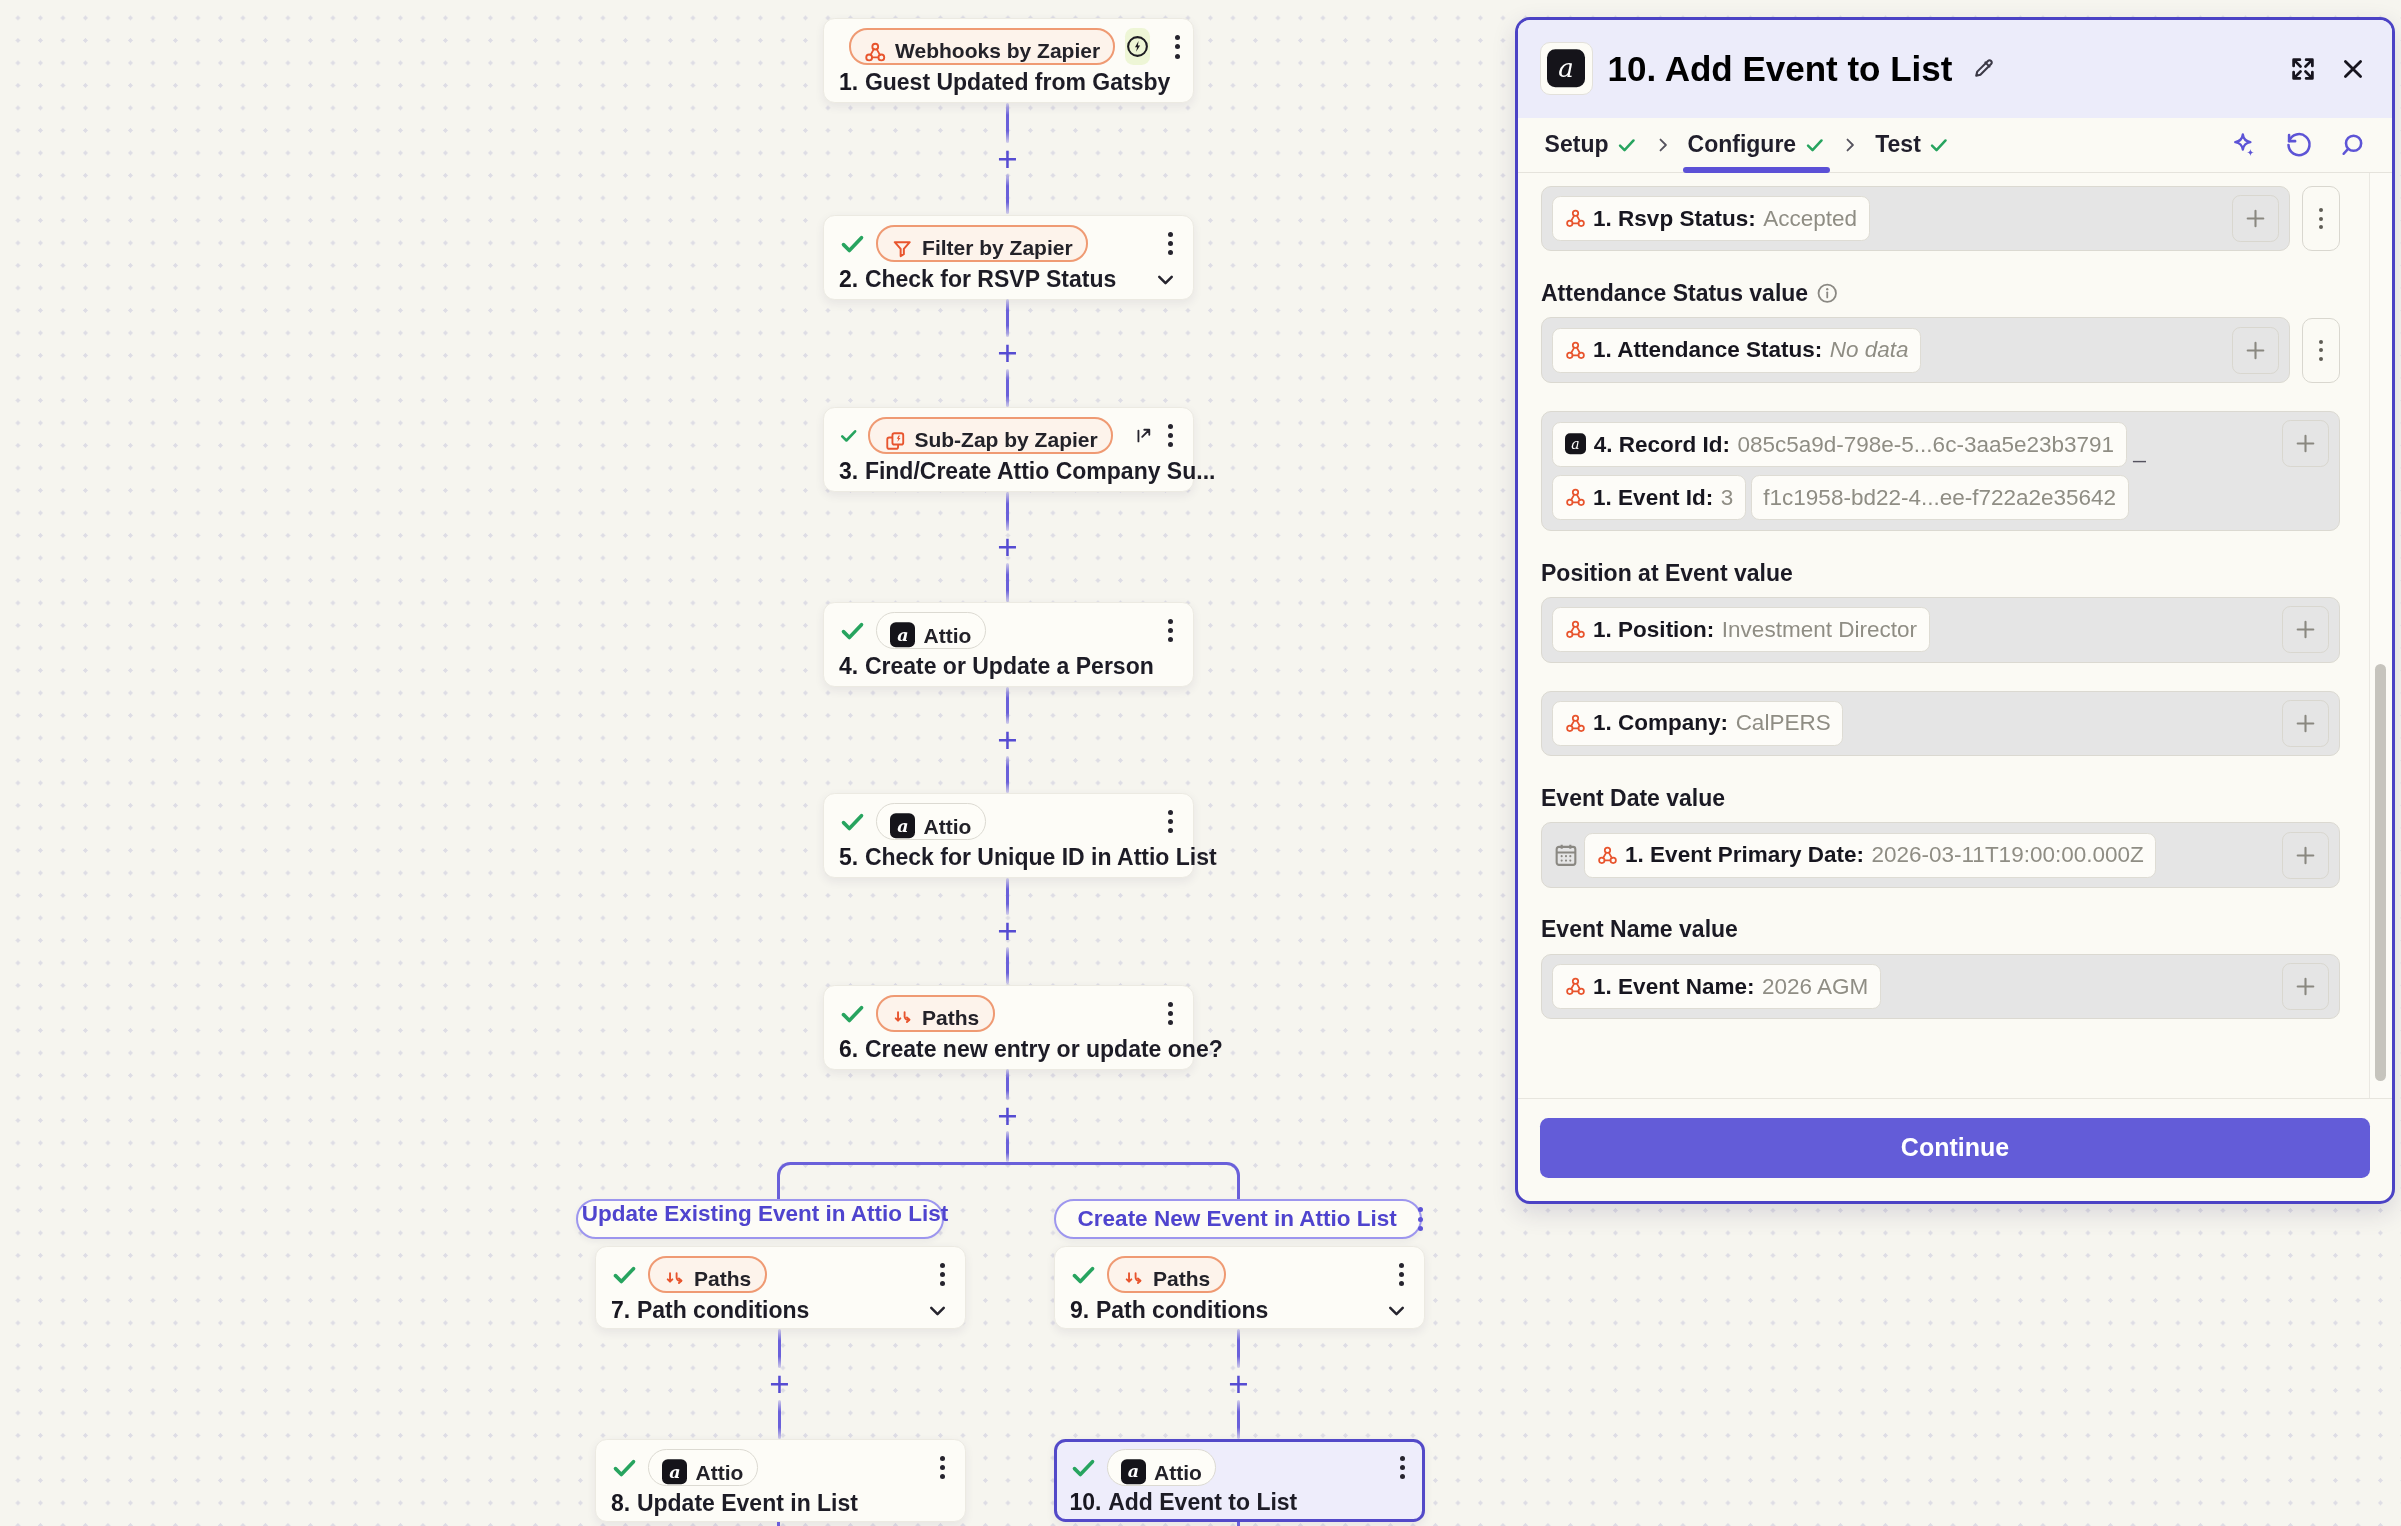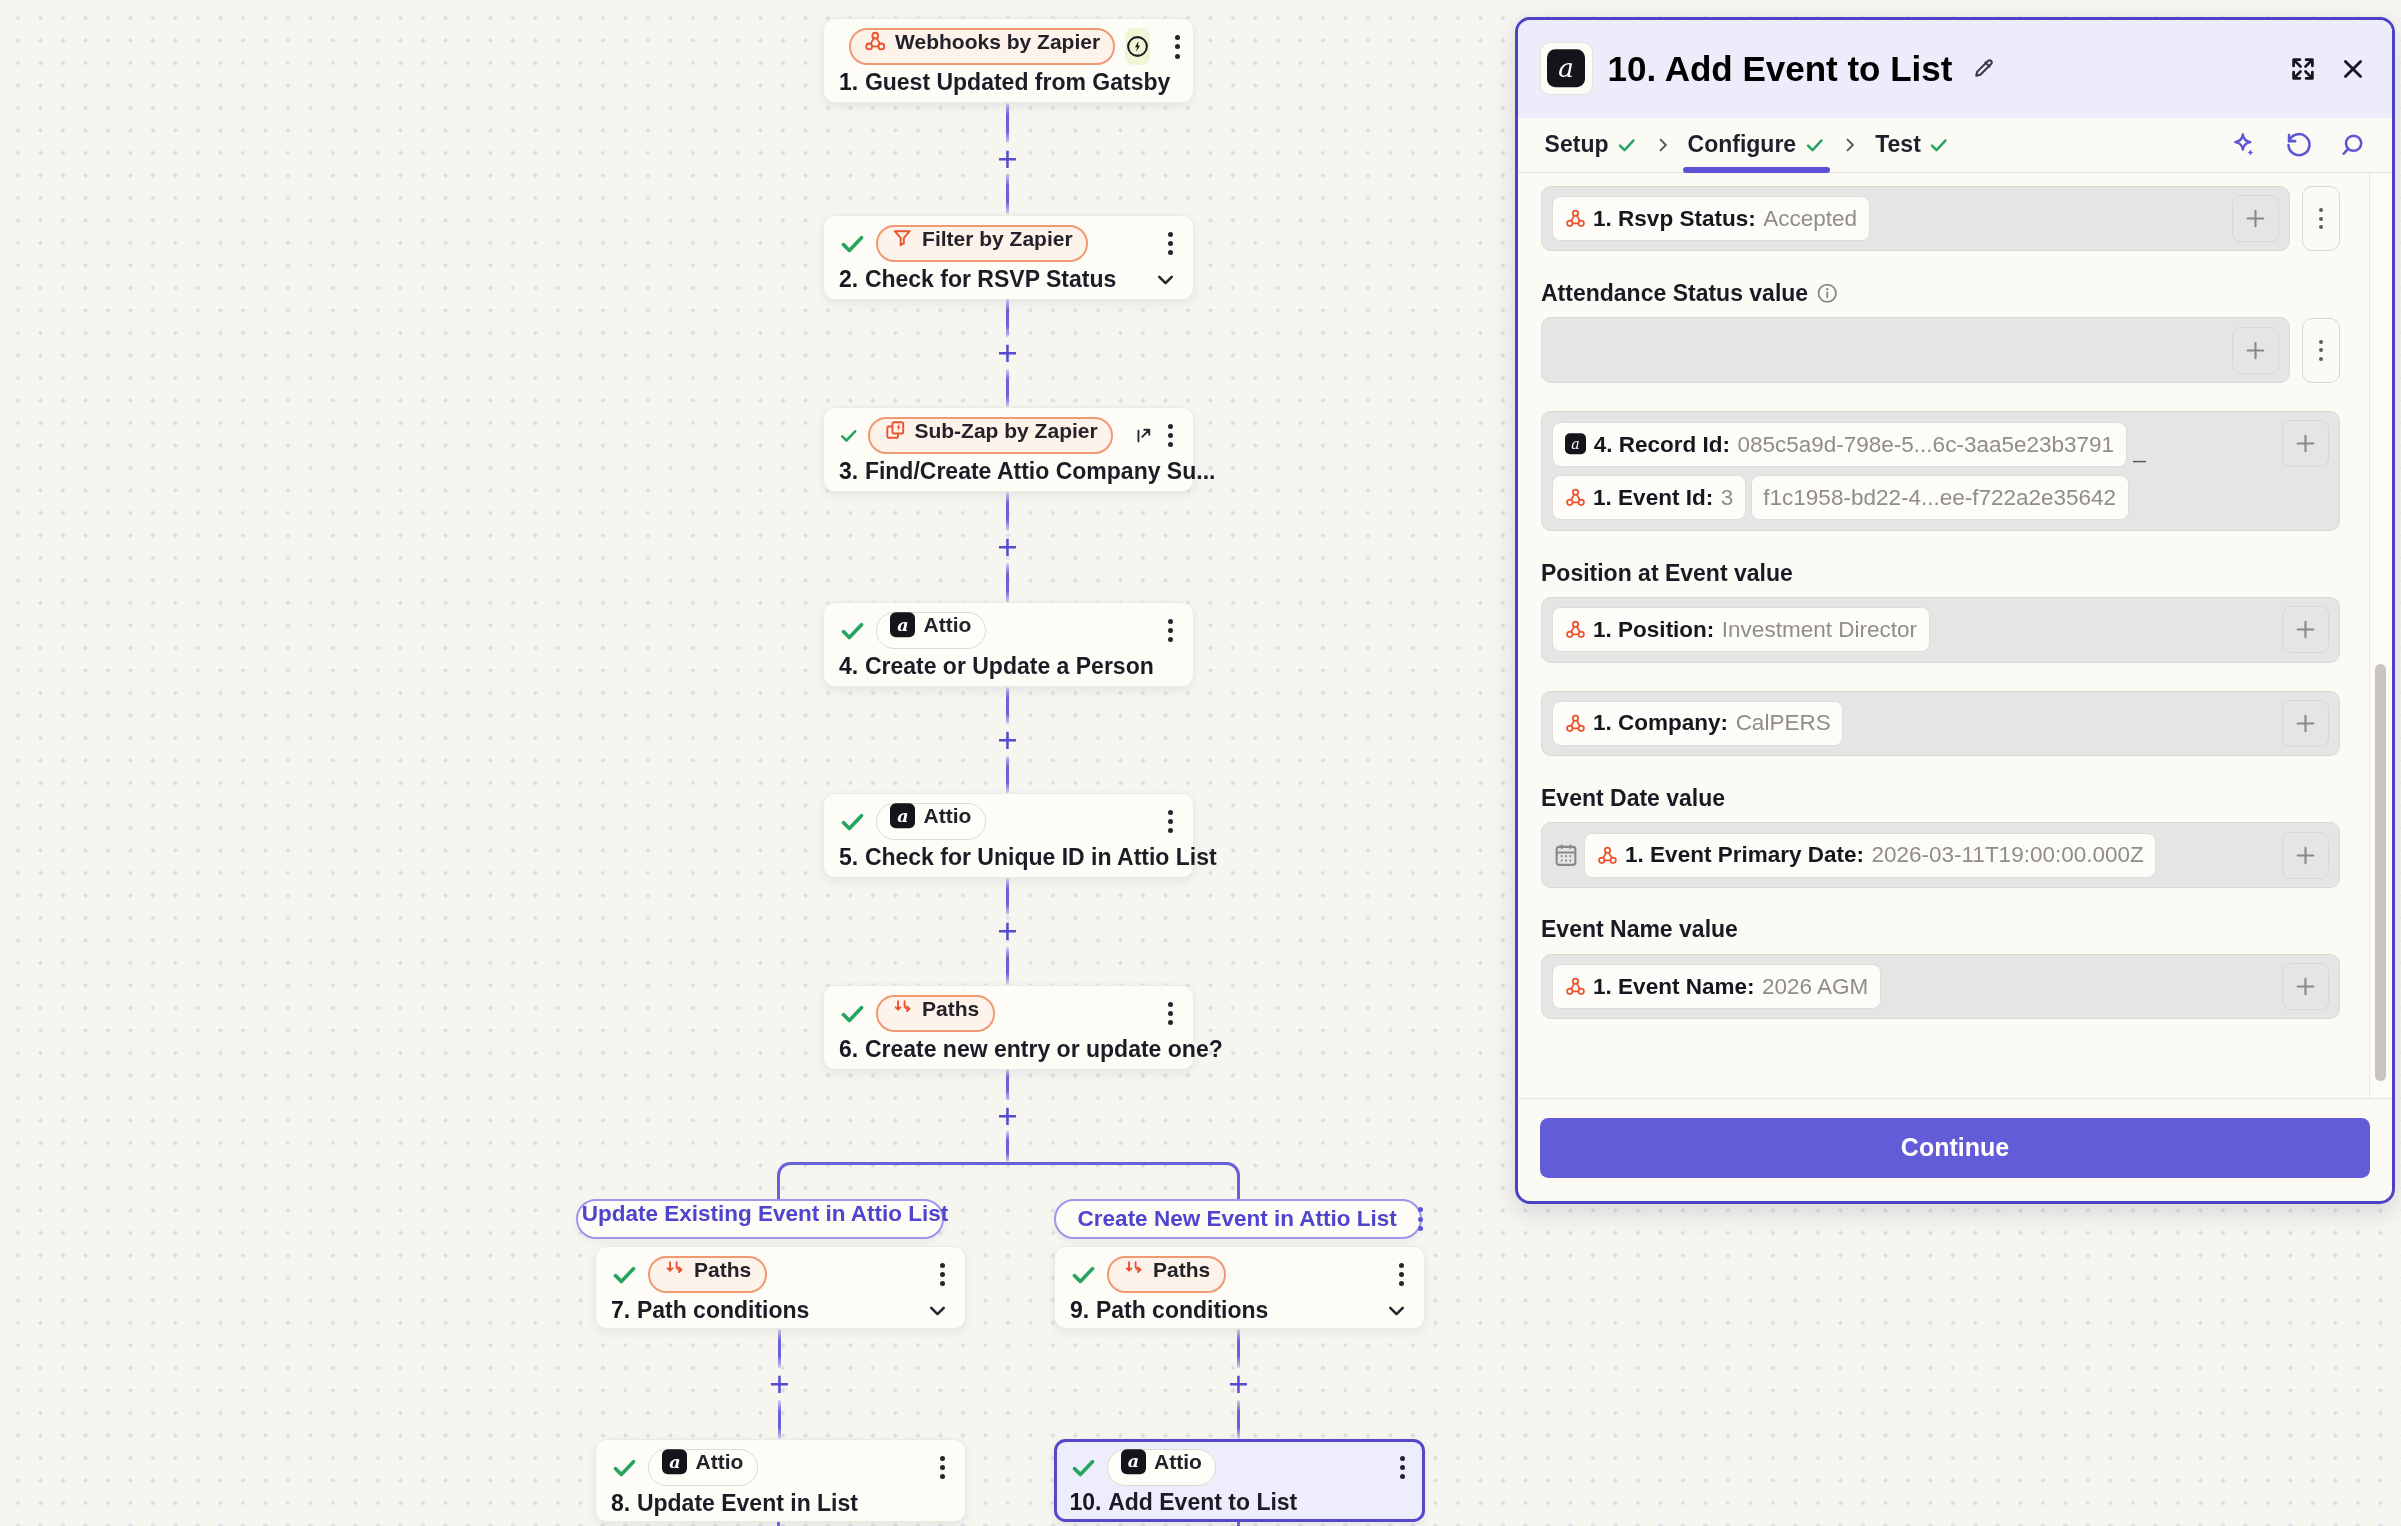"Webhooks by Zapier" .pill { align-items: flex-start -> flex-end }
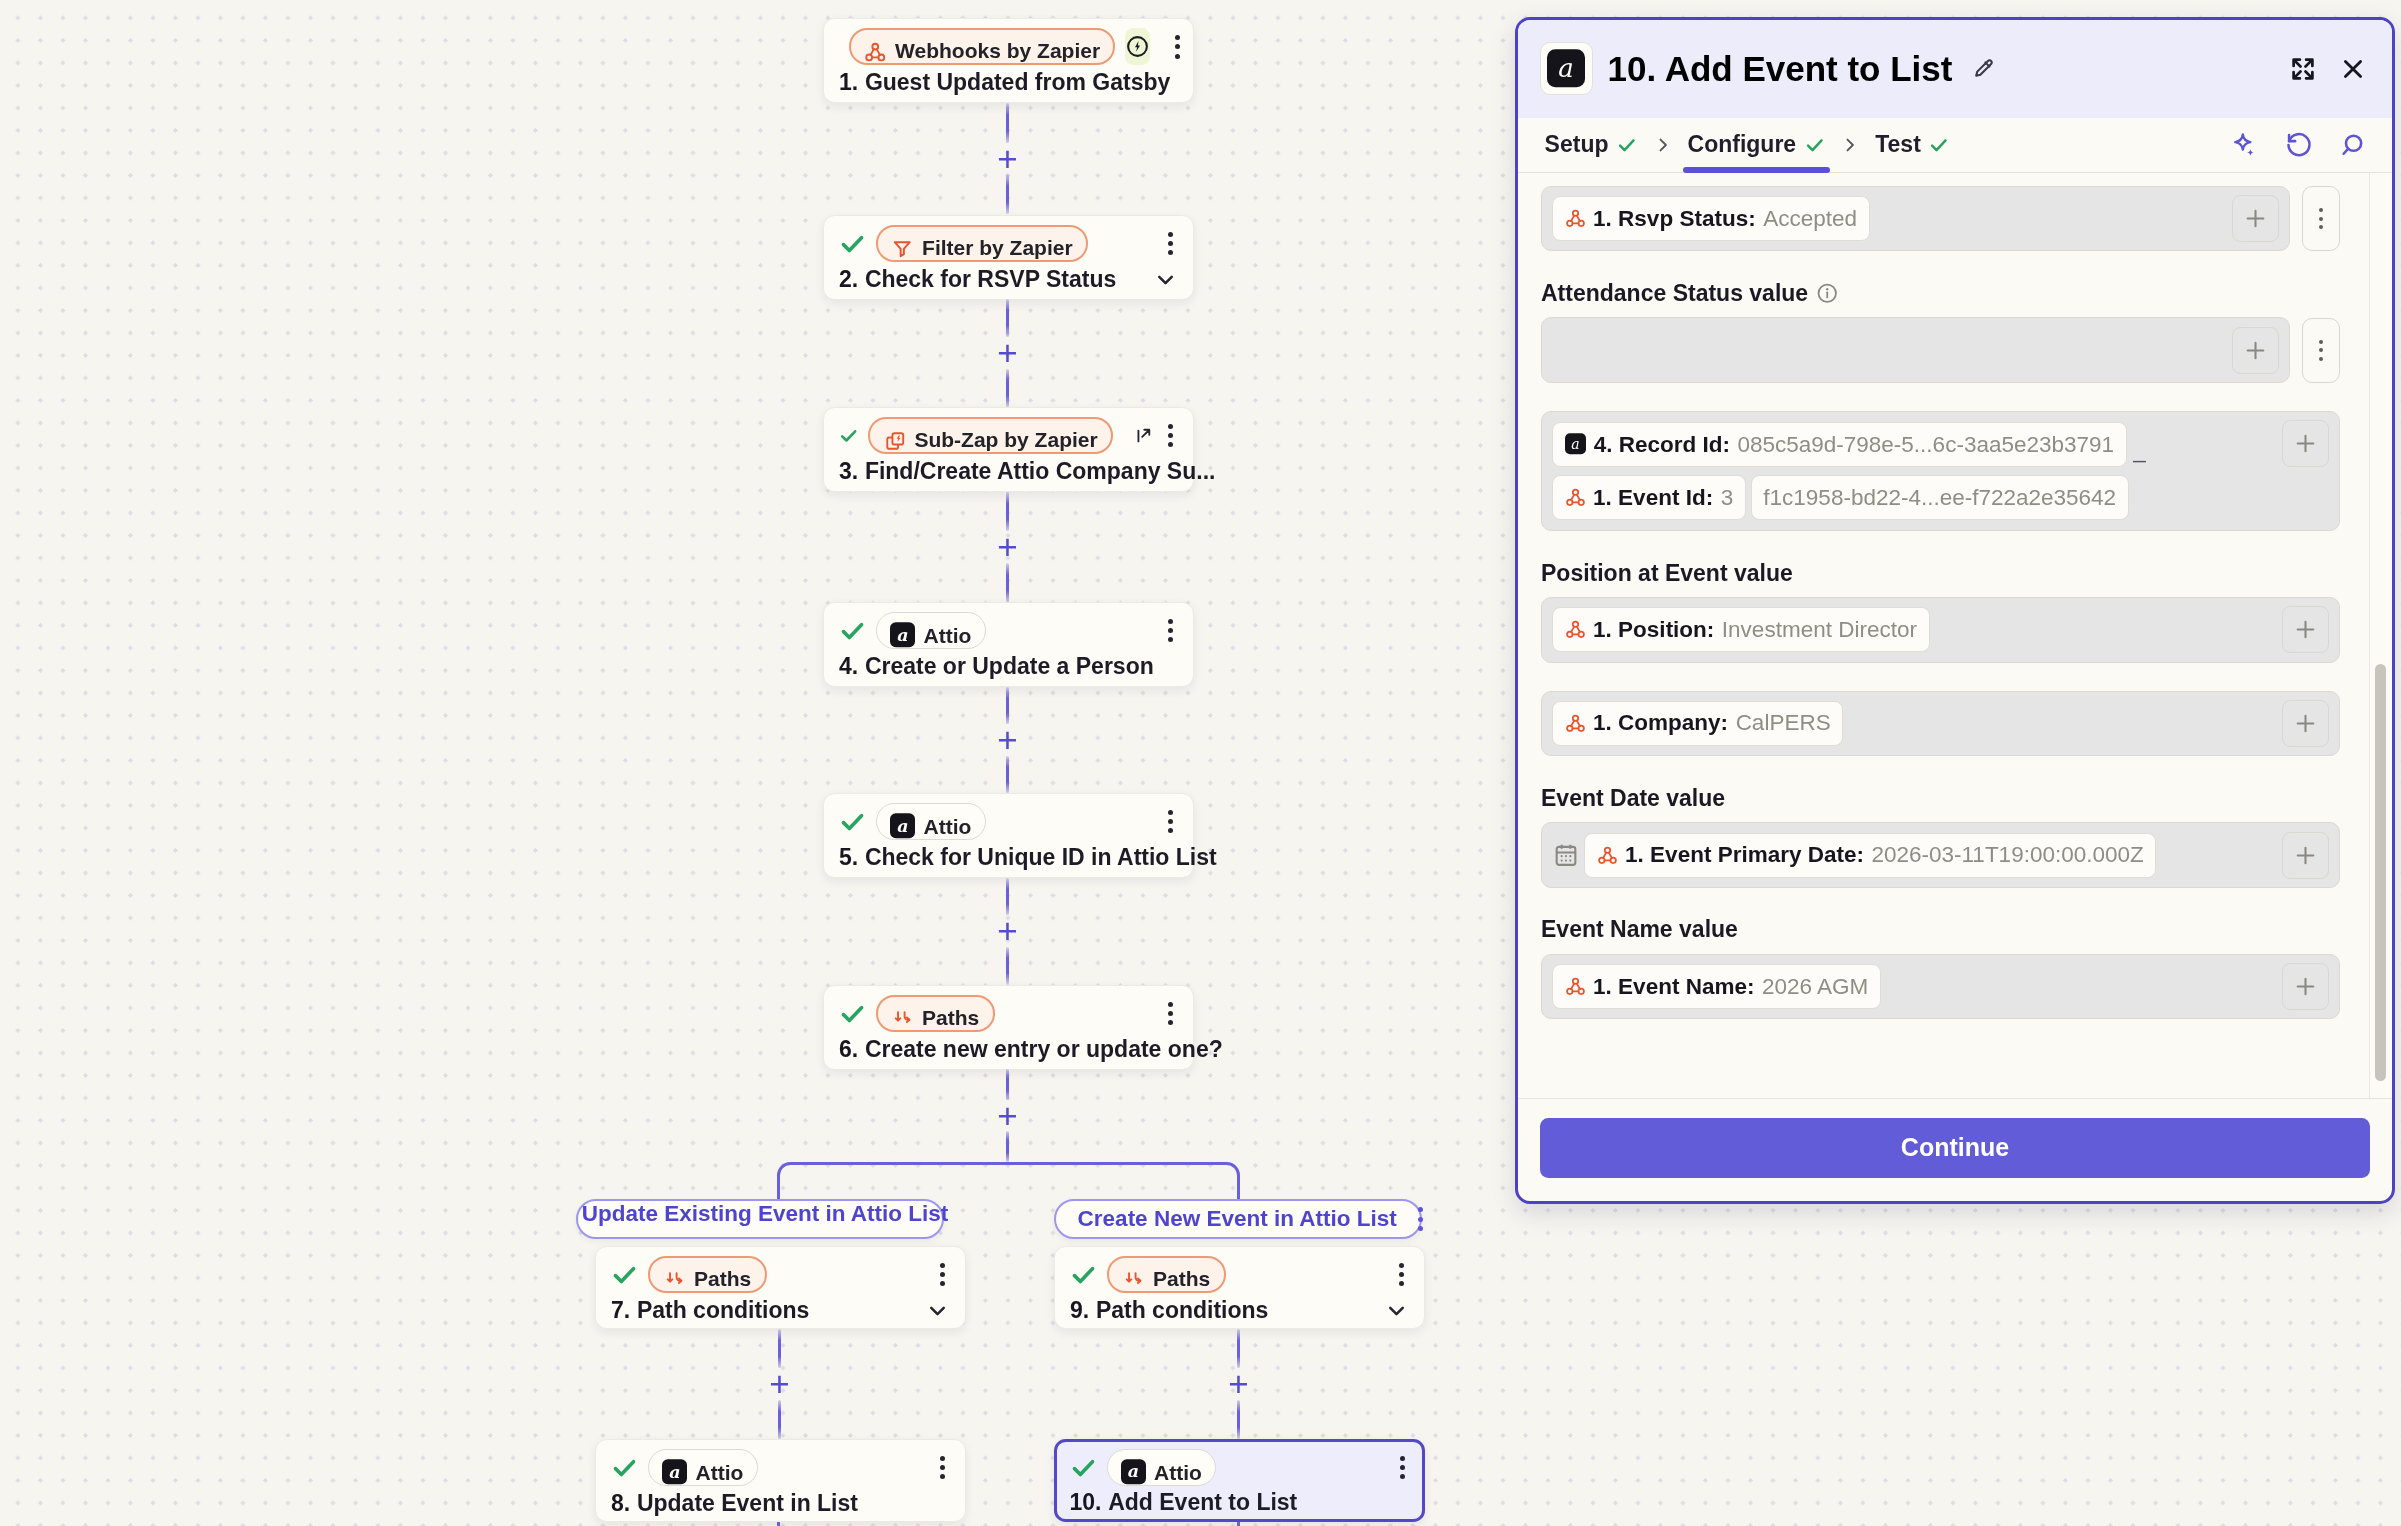"1. Attendance Status:" span.chip { html: none -> <span> <svg> <circle></circle> <circle></circle> <circle></circle> <path></path> </svg> <span>1. Attendance Status:</span> <span>No data</span> </span> }
